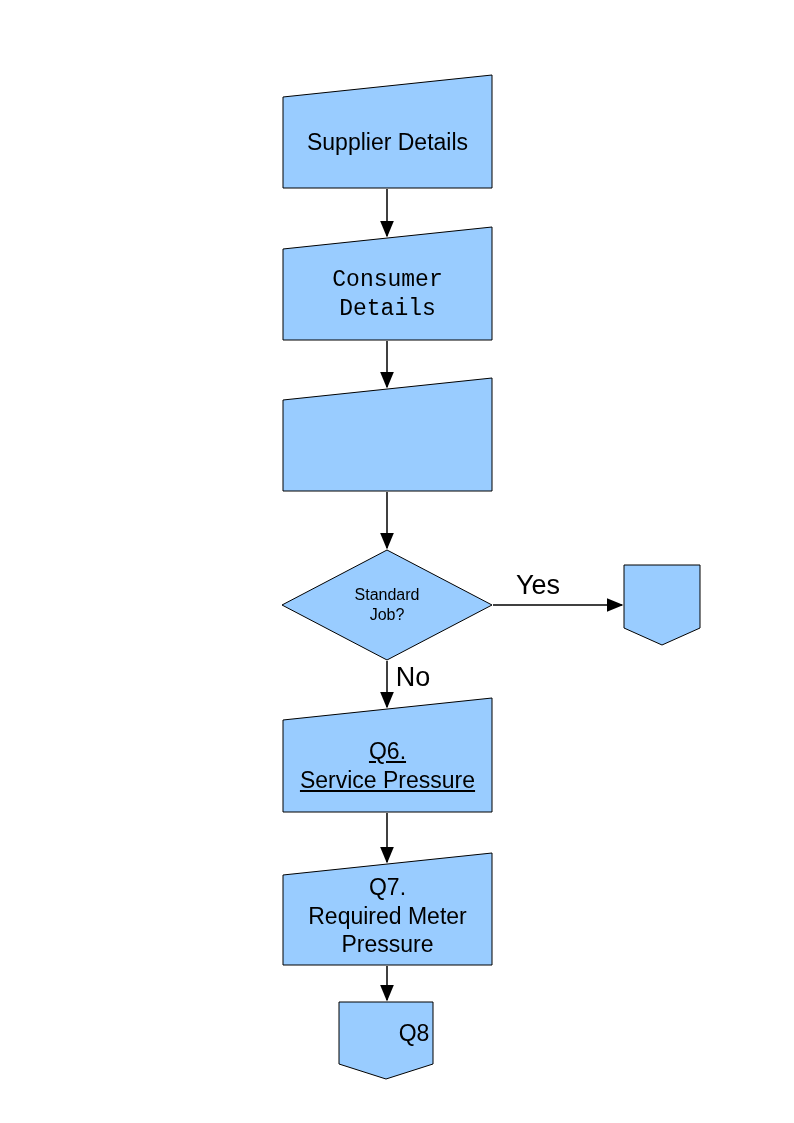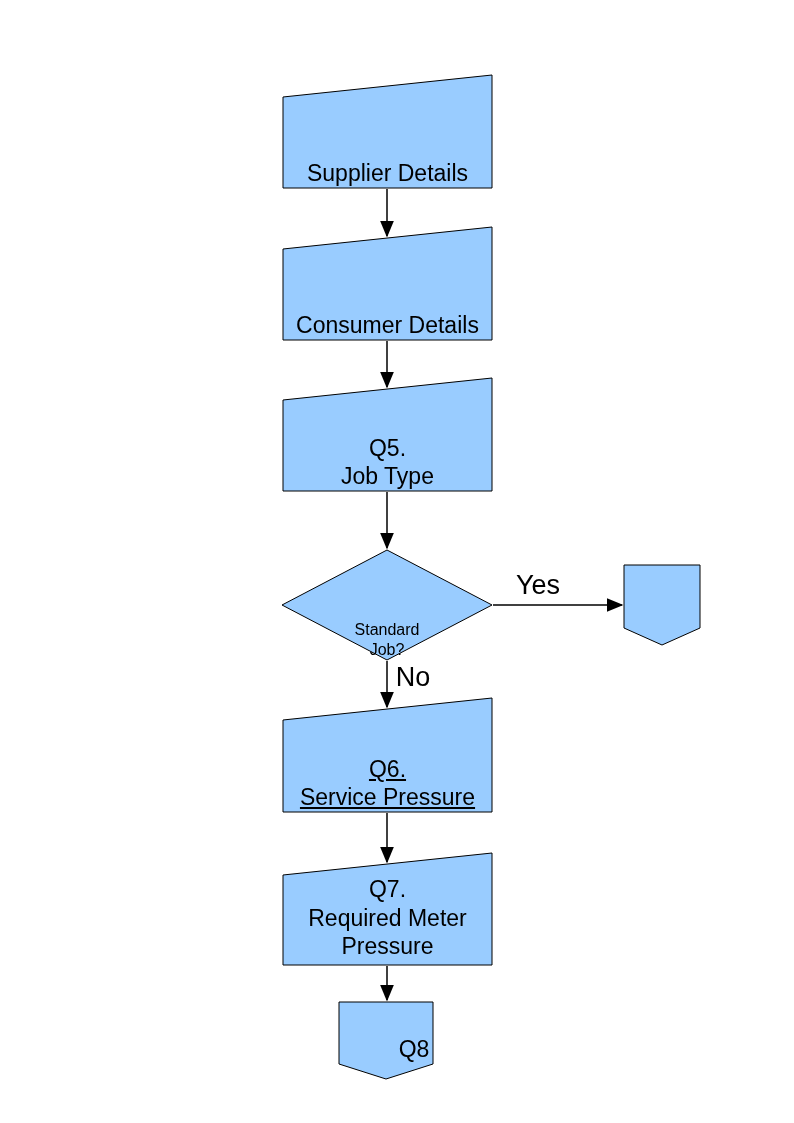"Supplier Details" .label { align-items: flex-end -> center }
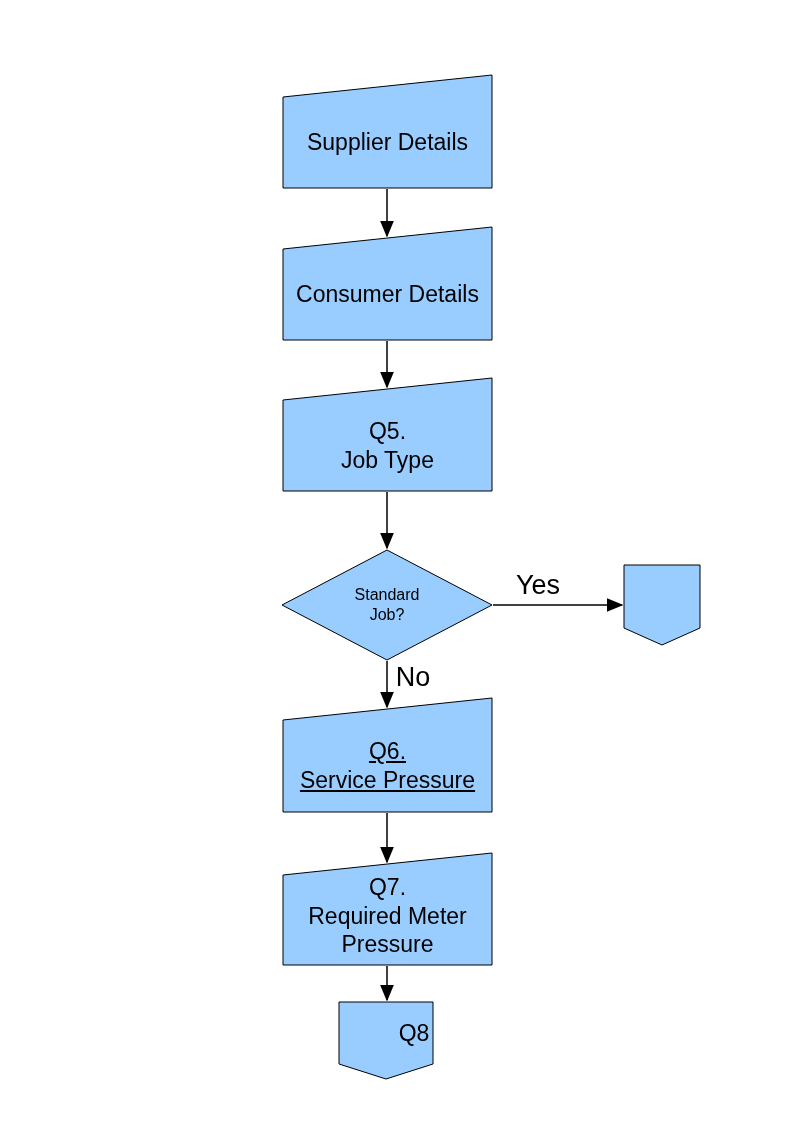"Consumer Details" div.label { font-family: none -> Liberation Mono, monospace }
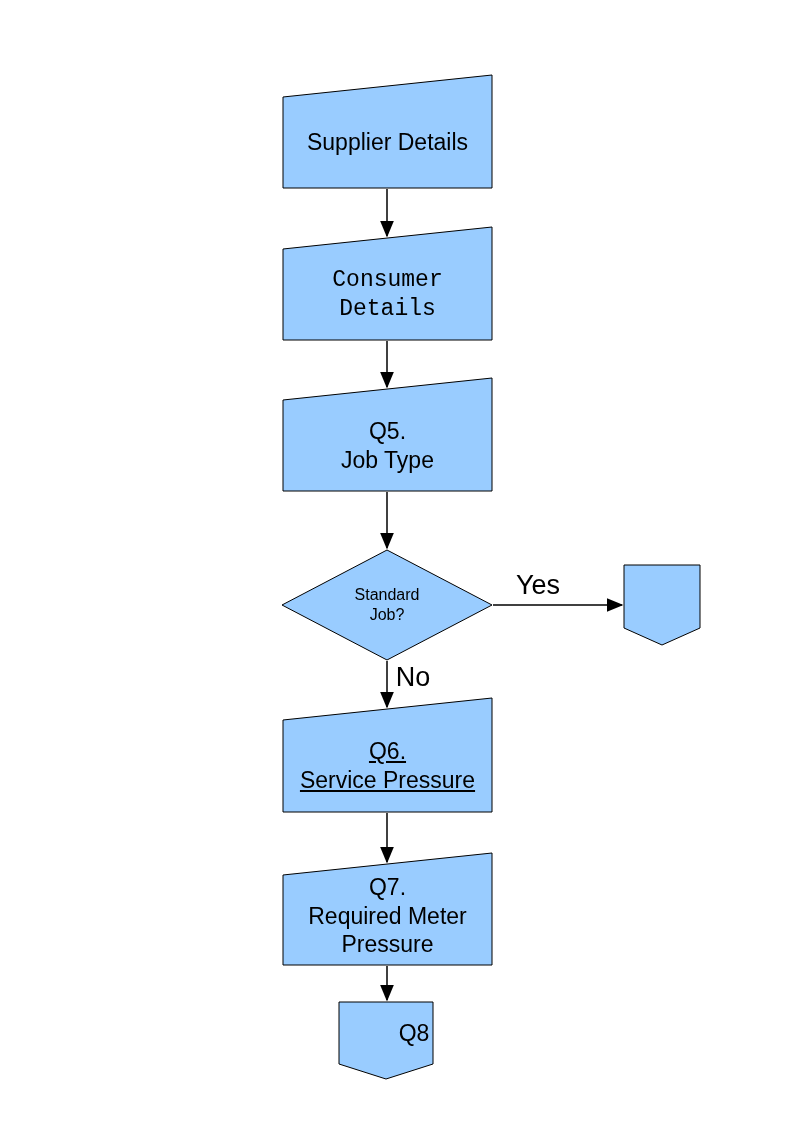"Q5." div.label { html: <div> <span>Q5. Job Type</span> </div> -> none }
